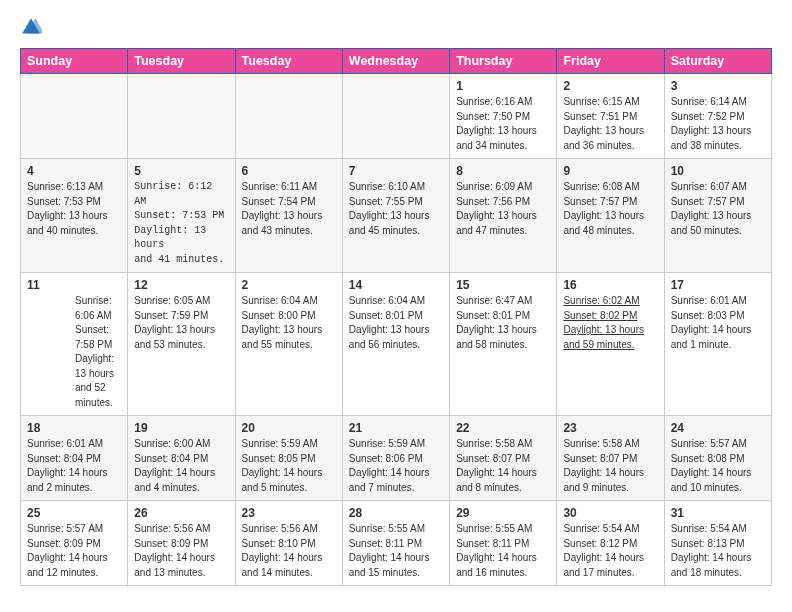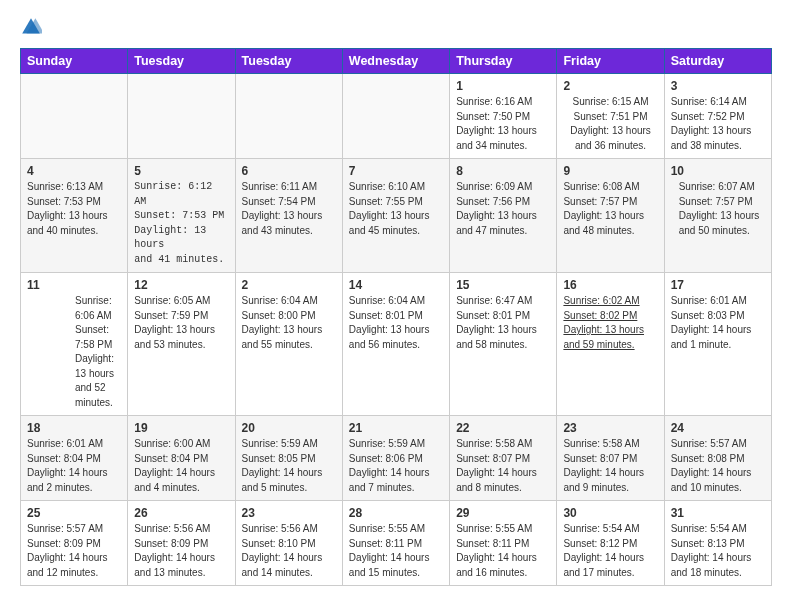"Sunday" .calendar th { background-color: #6d28d9 -> #ec4899 }
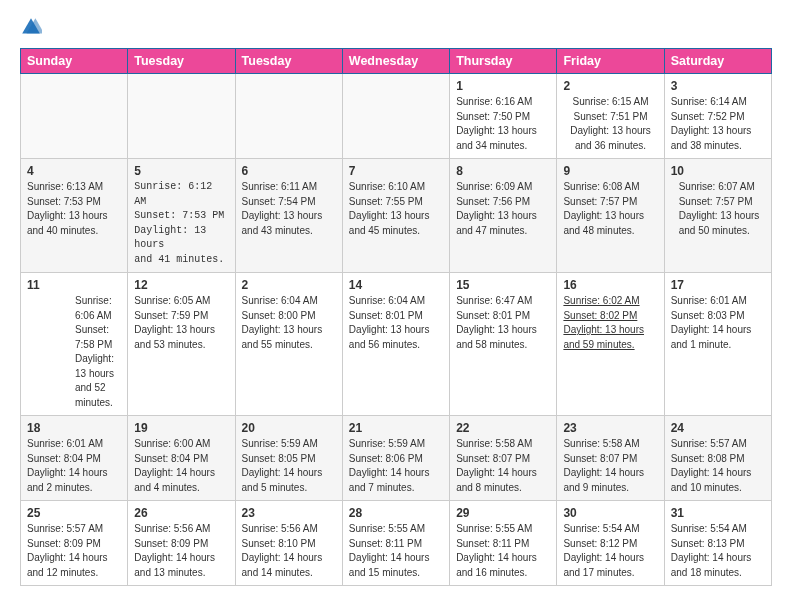"Sunrise: 6:15 AM" div.day-info { text-align: center -> none }
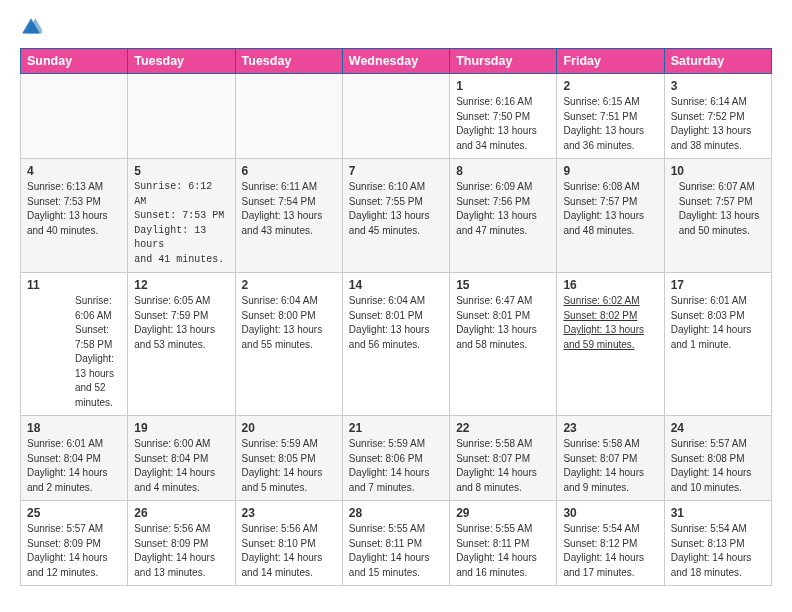"Sunrise: 6:07 AM" div.day-info { margin-left: 8px -> none }
